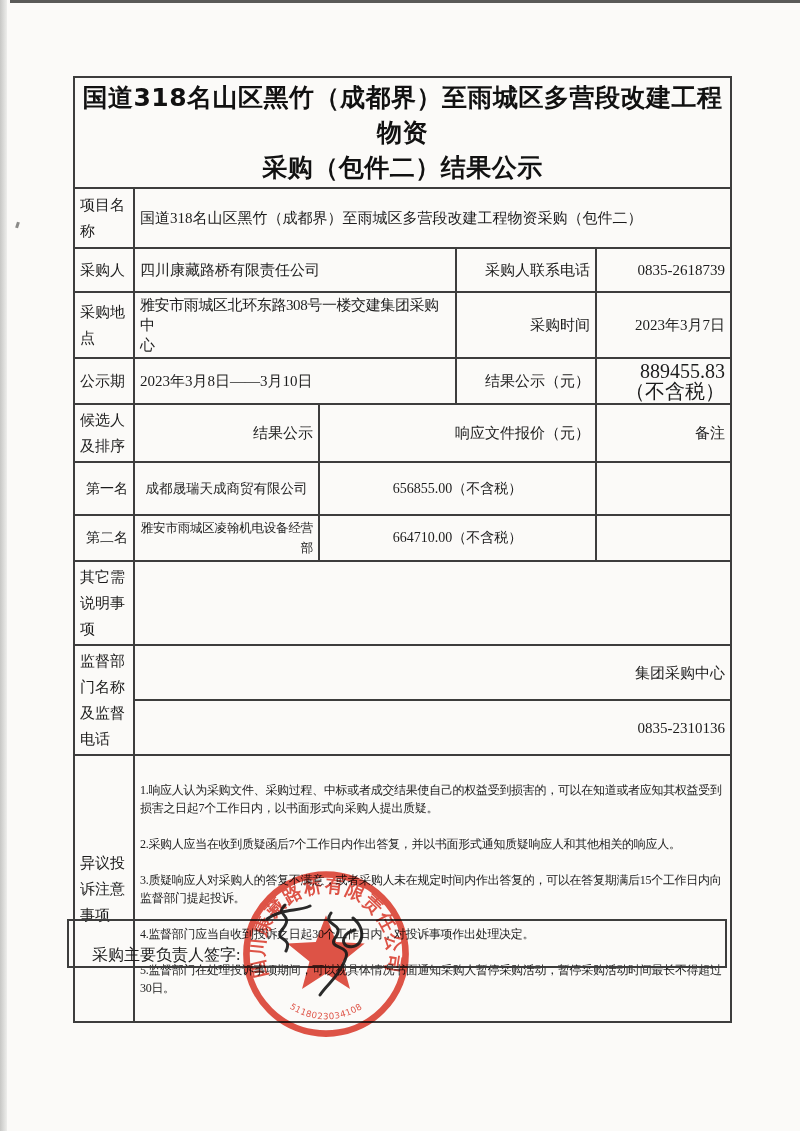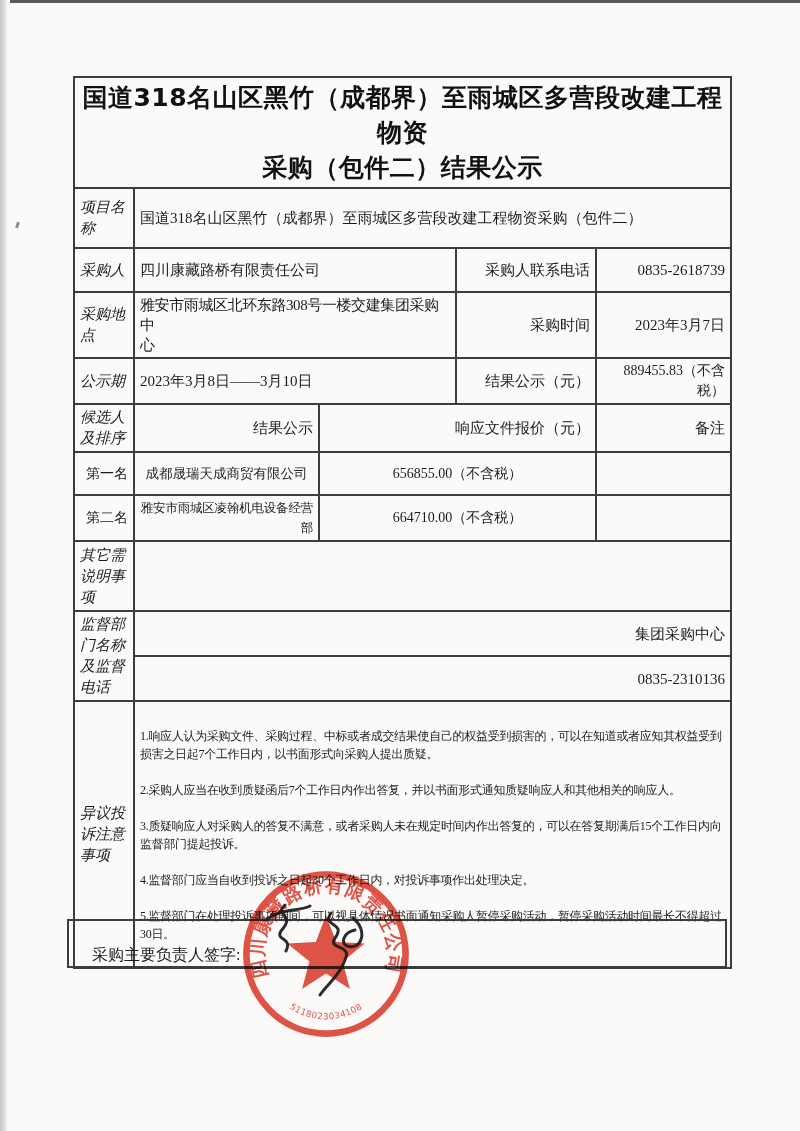"项目名" .lbl { font-style: italic -> none; line-height: 21px -> 26px }
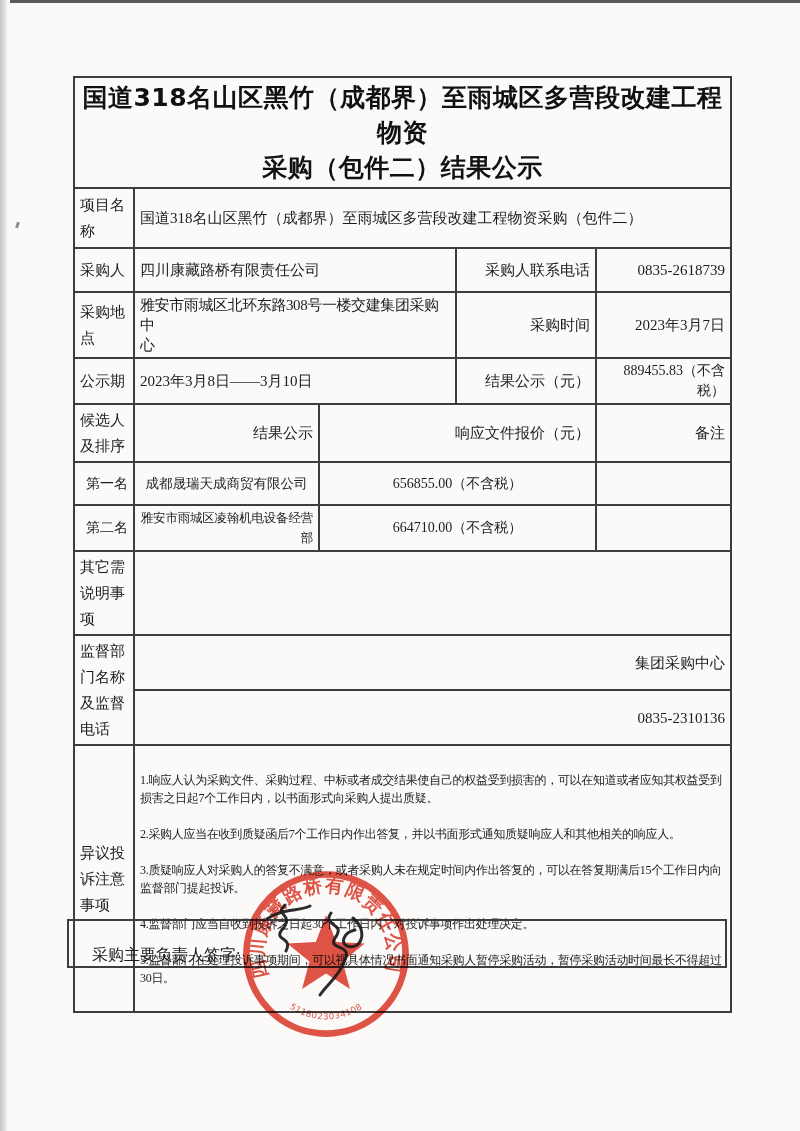"889455.83（不含税）" td.c { font-size: 14px -> 20px }
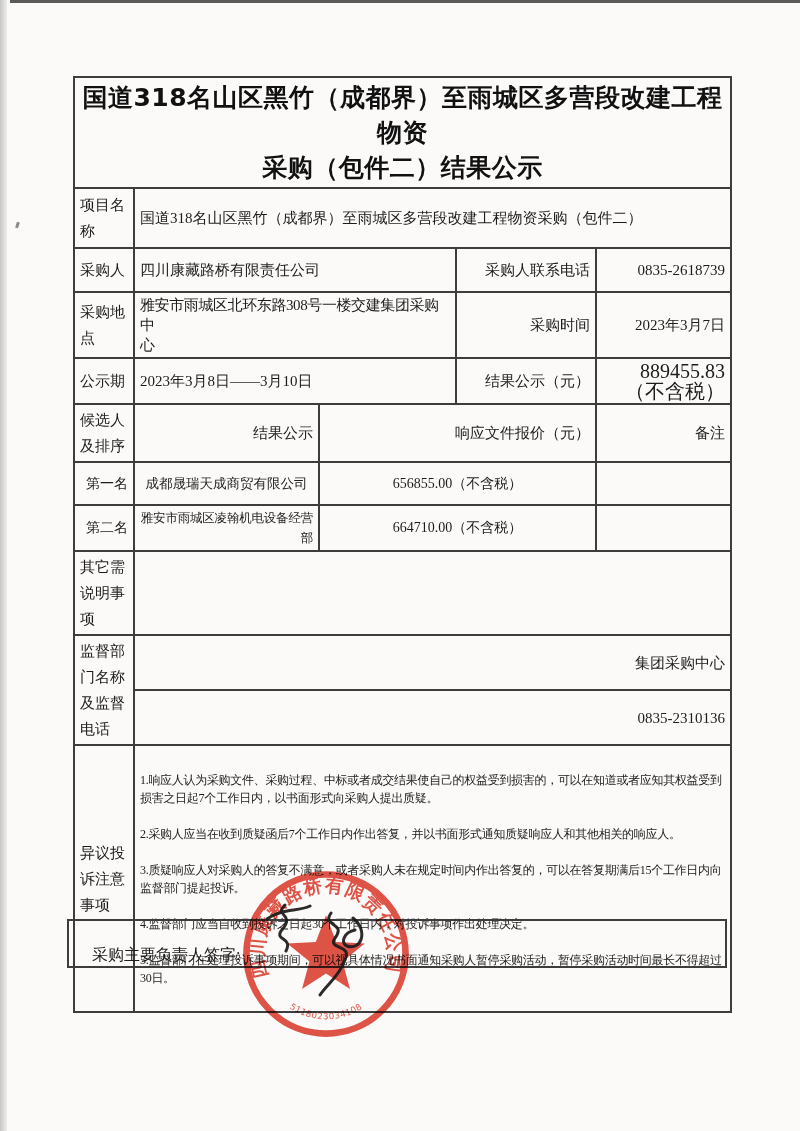"第一名" tr { height: 43px -> 53px }
